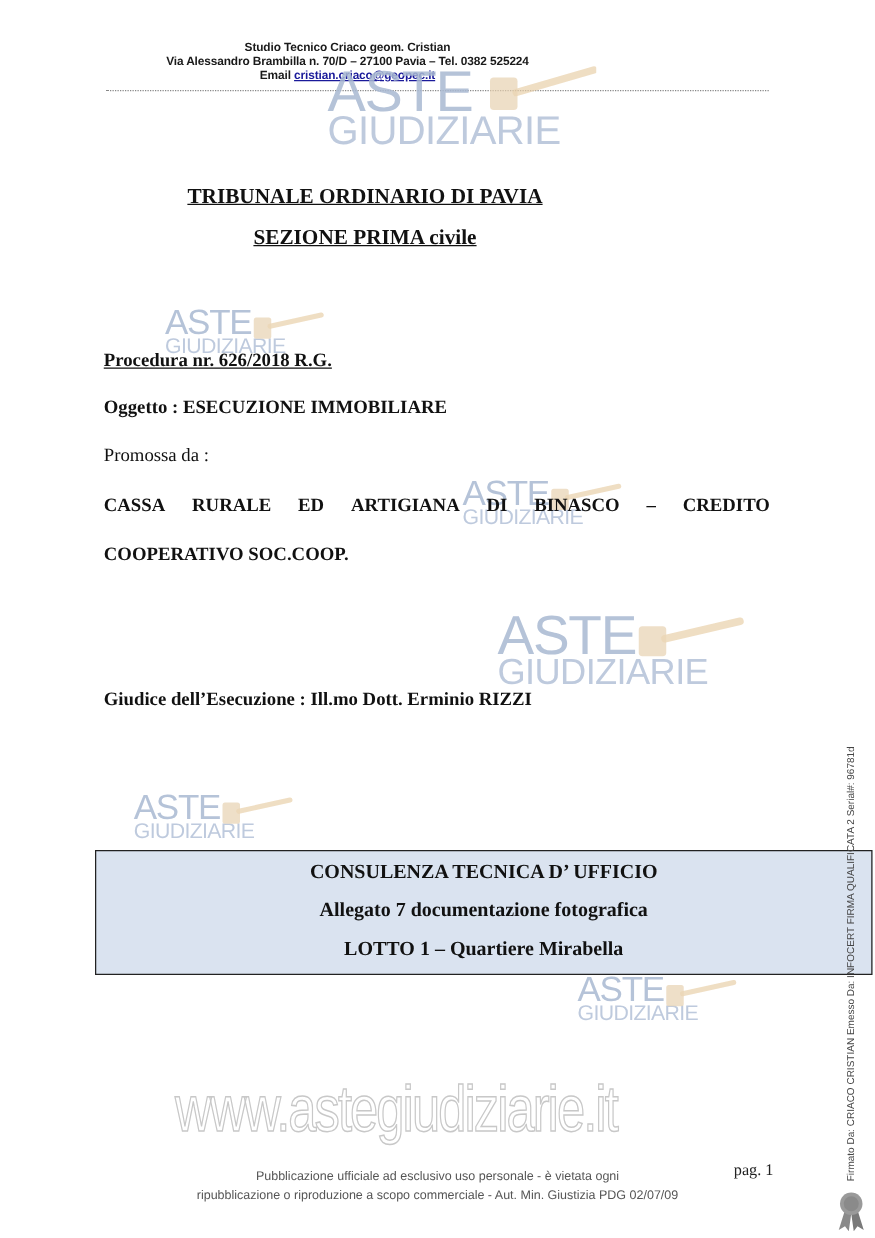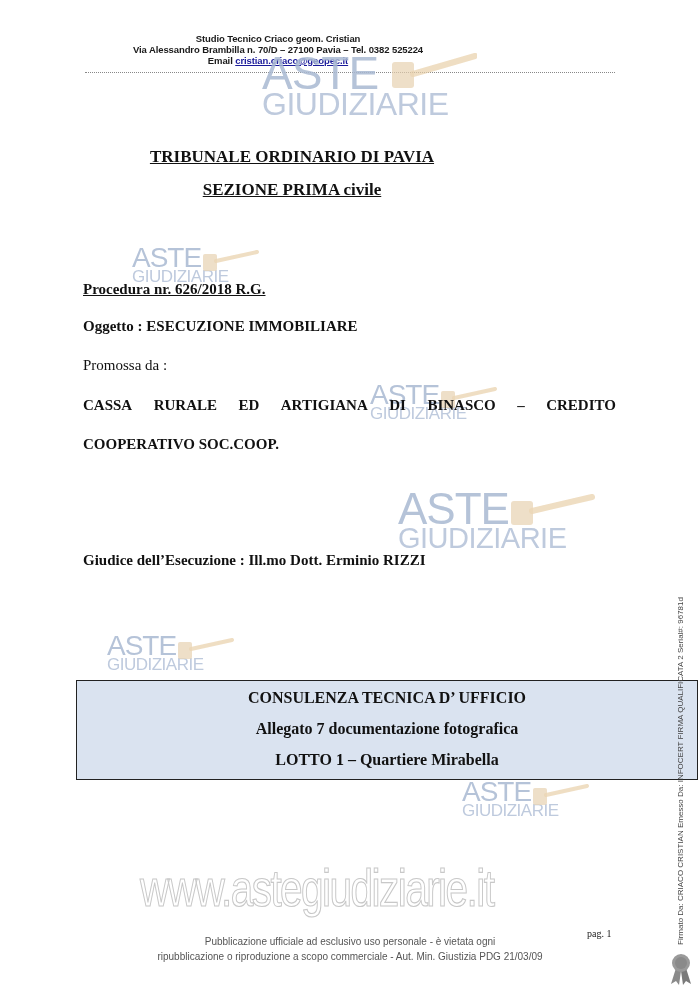"pag. 1" .pag { font-size: 10px -> 13px }
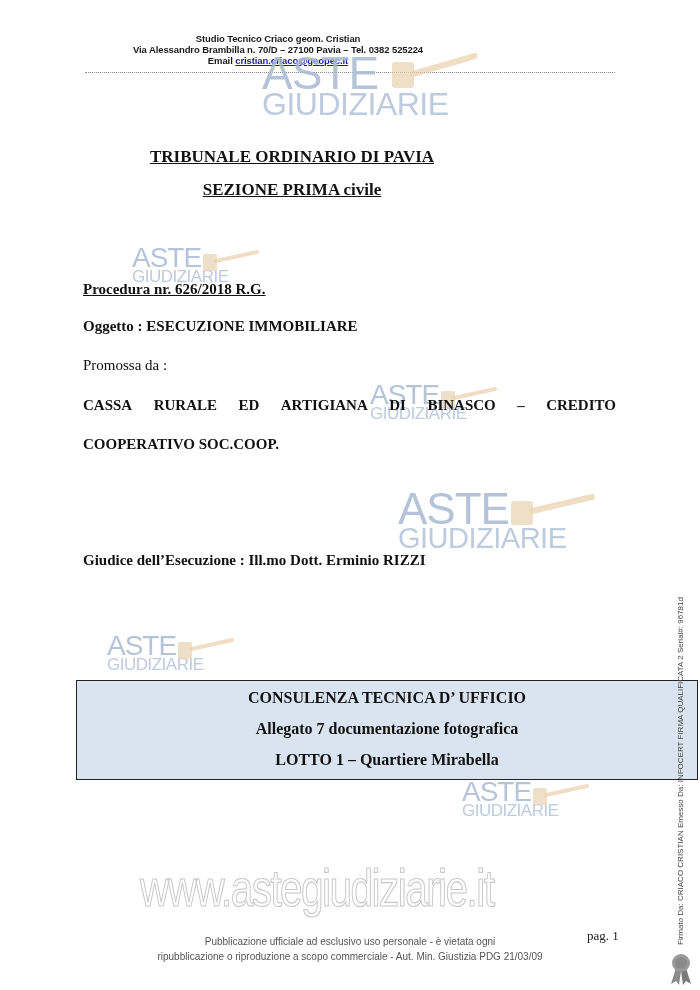"ripubblicazione o riproduzione a scopo" div.abs { text: 21/03/09 -> 02/07/09 }
